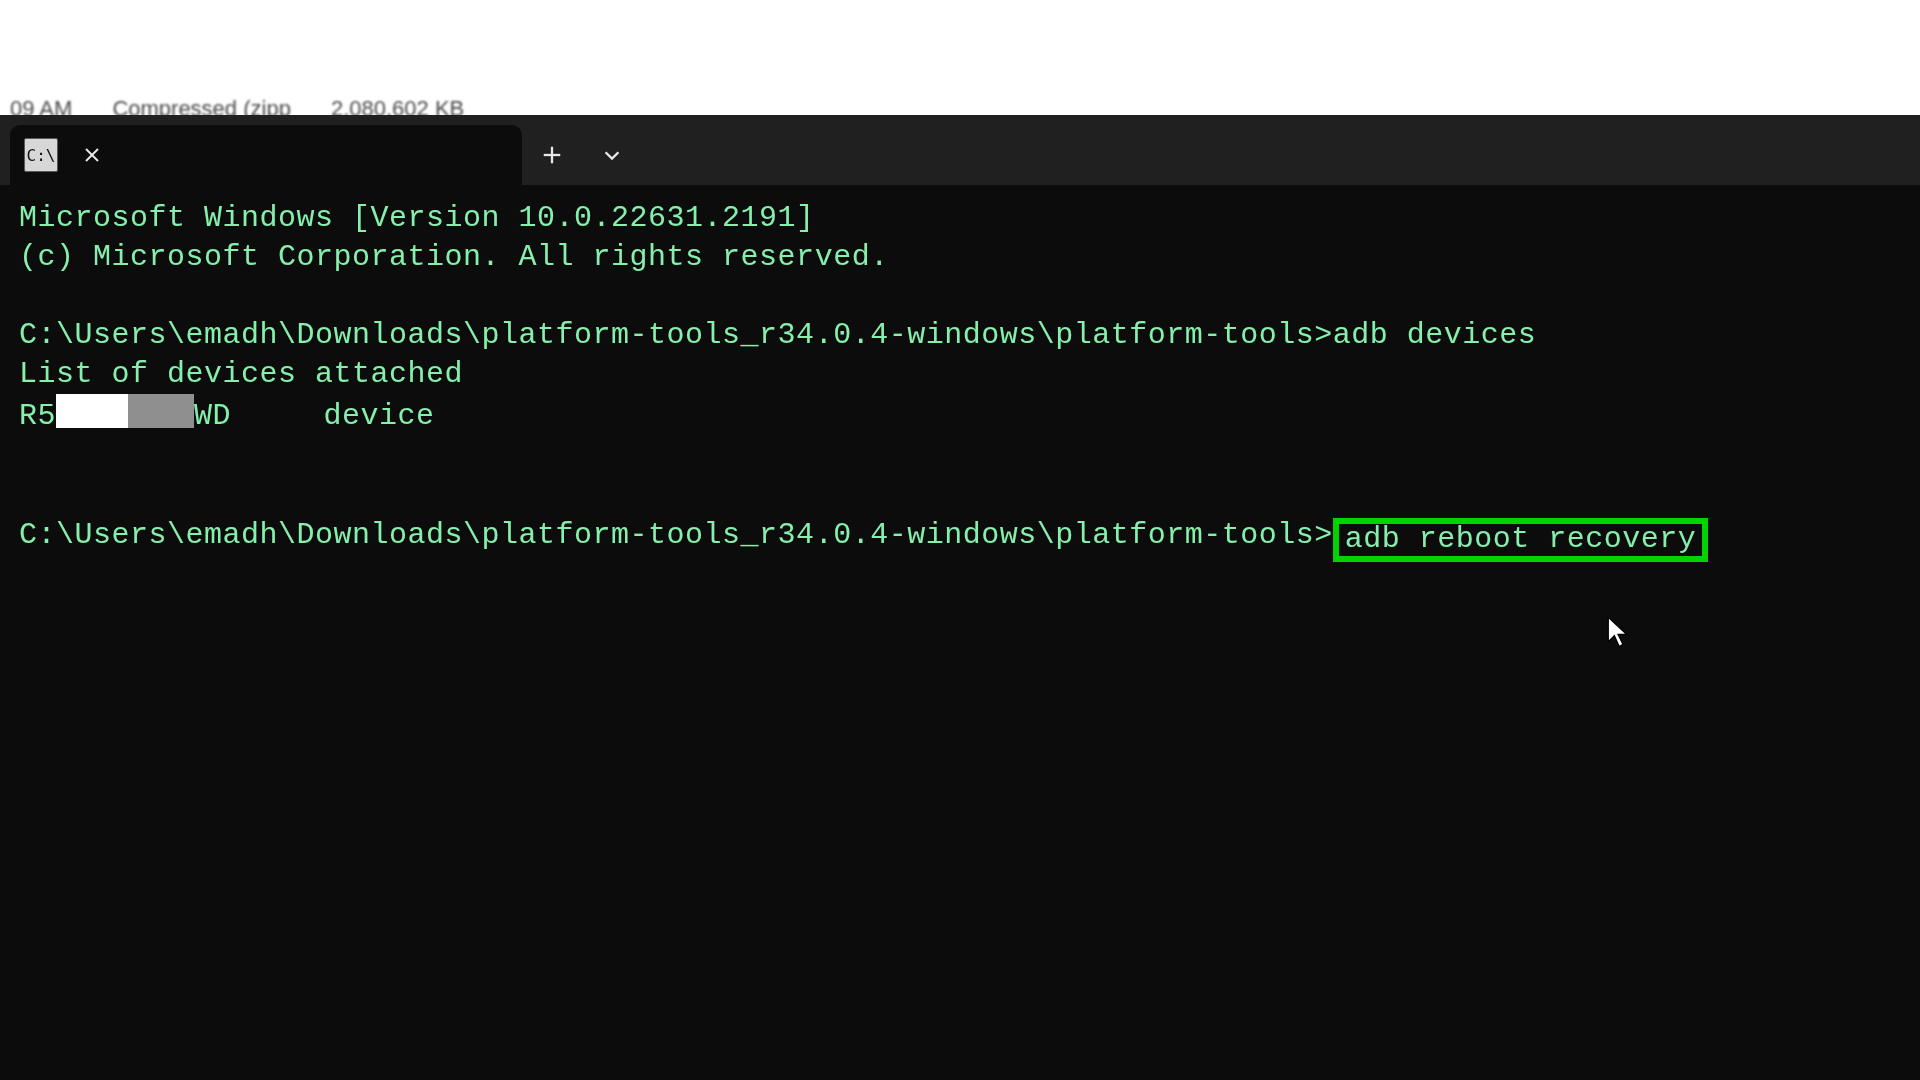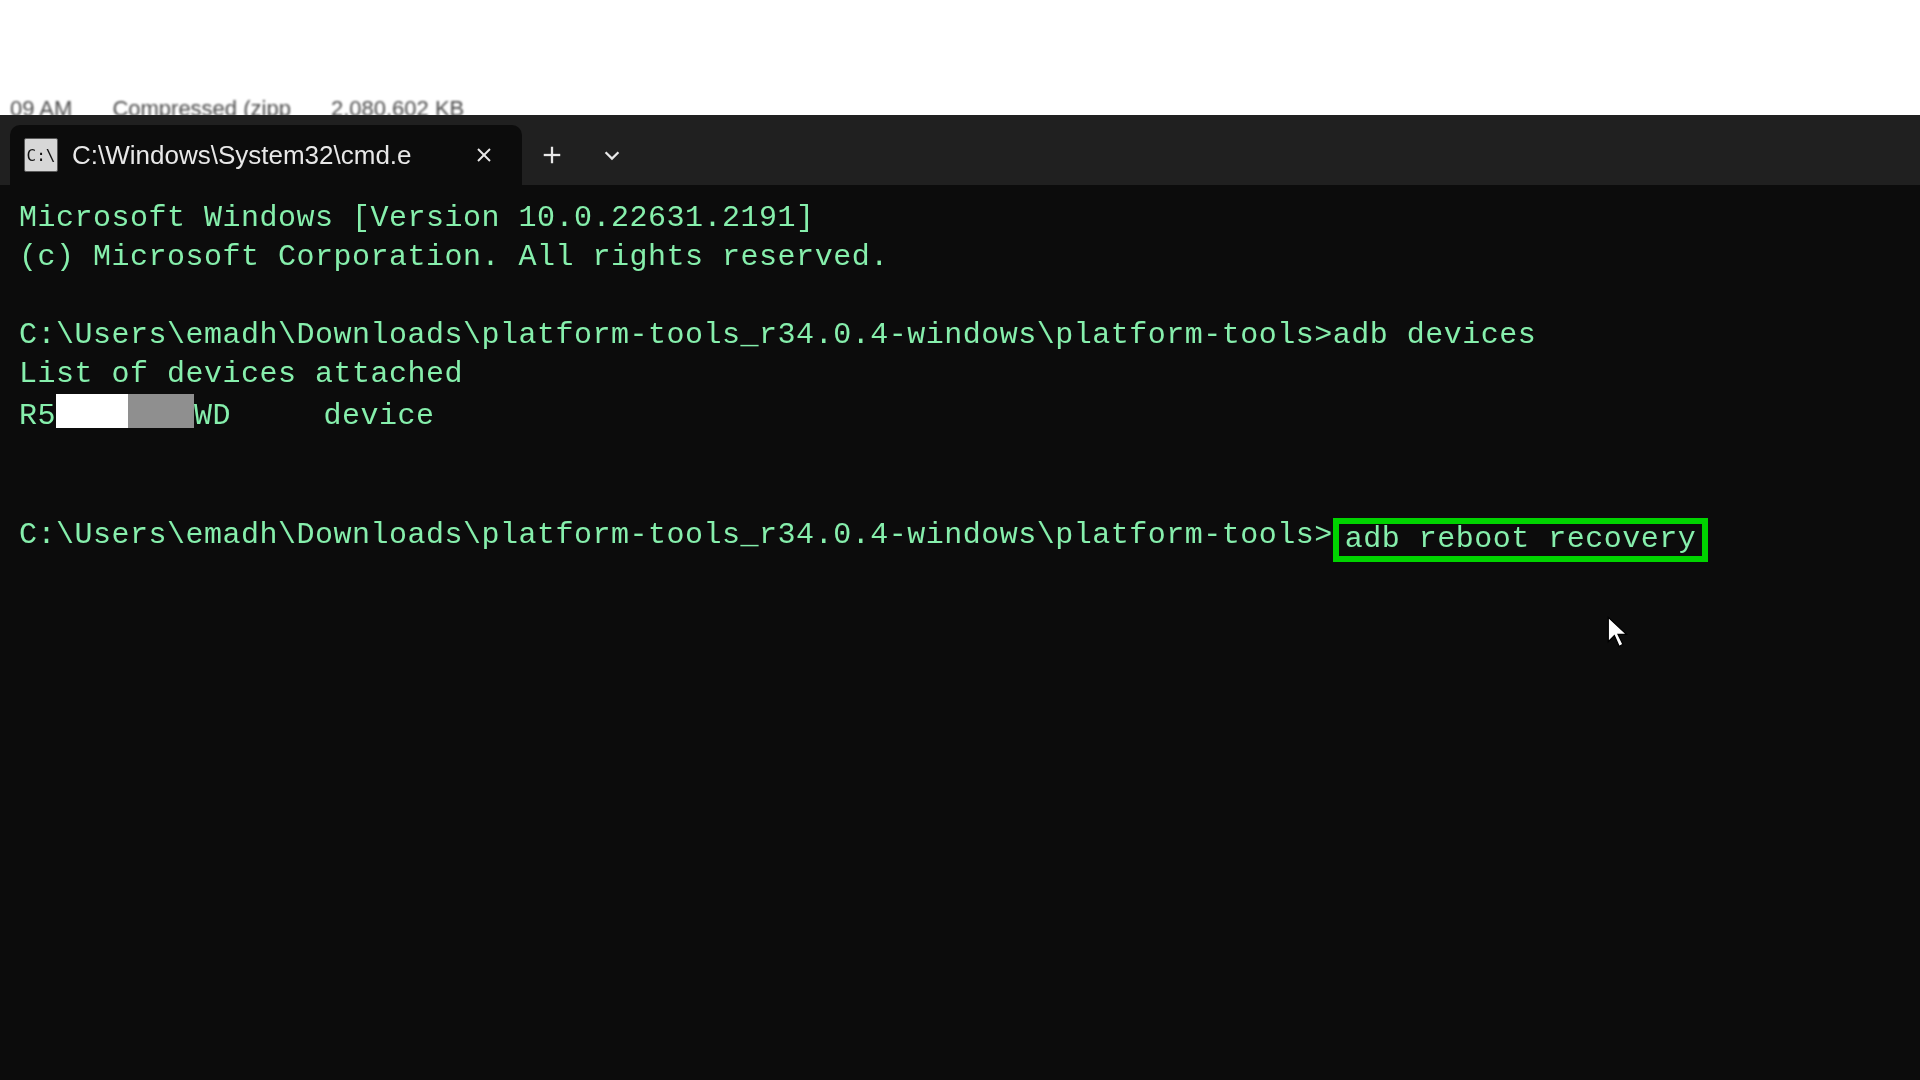"C:\Windows\System32\cmd.e" span.tab-title { html: <span>C:\Windows\System32\cmd.e</span> -> none }
